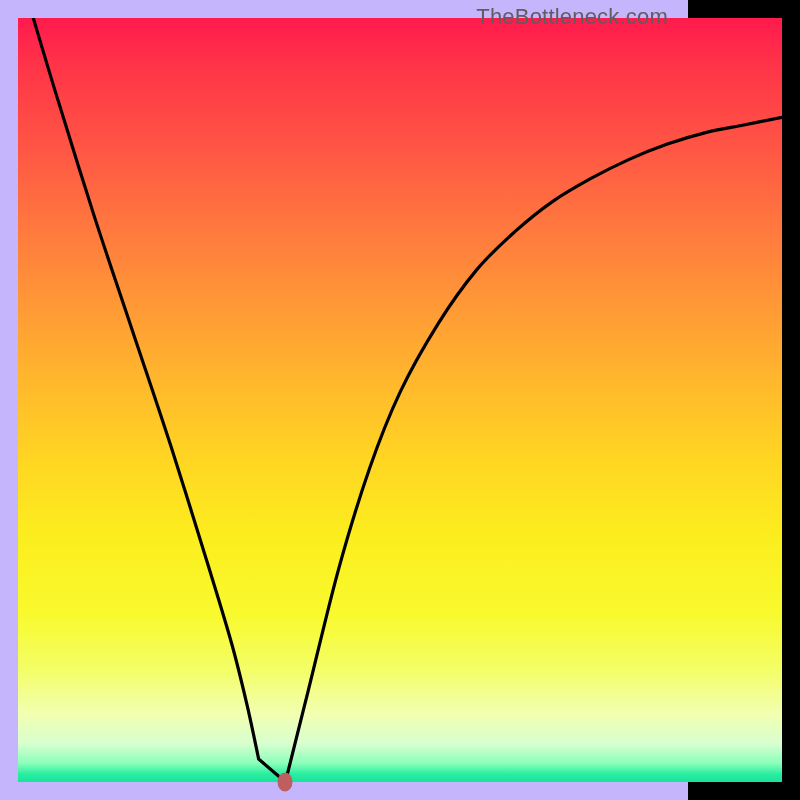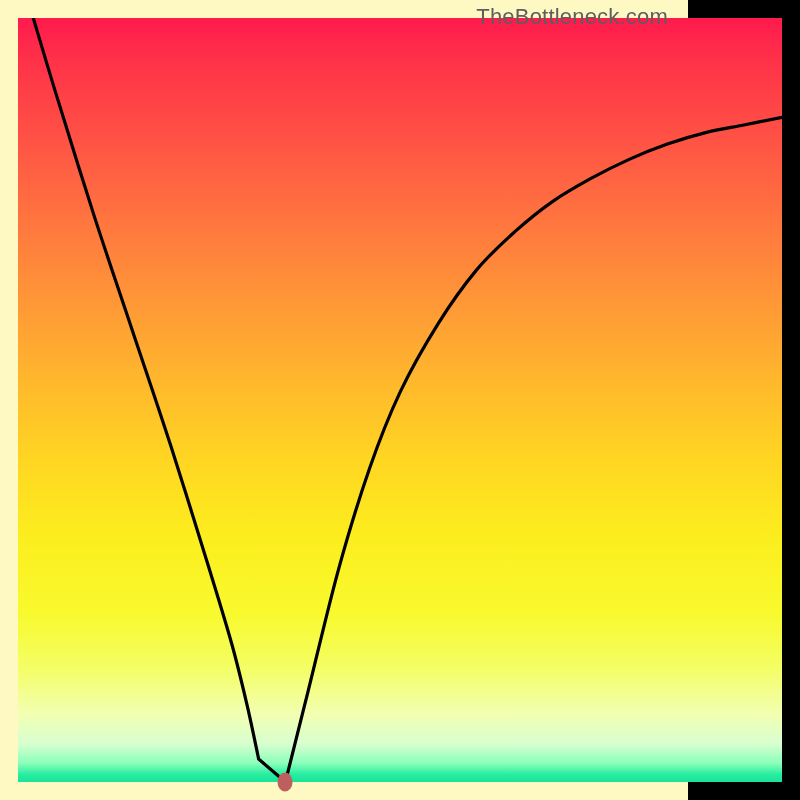"TheBottleneck.com" .frame { background: #fef9c3 -> #c4b5fd }
